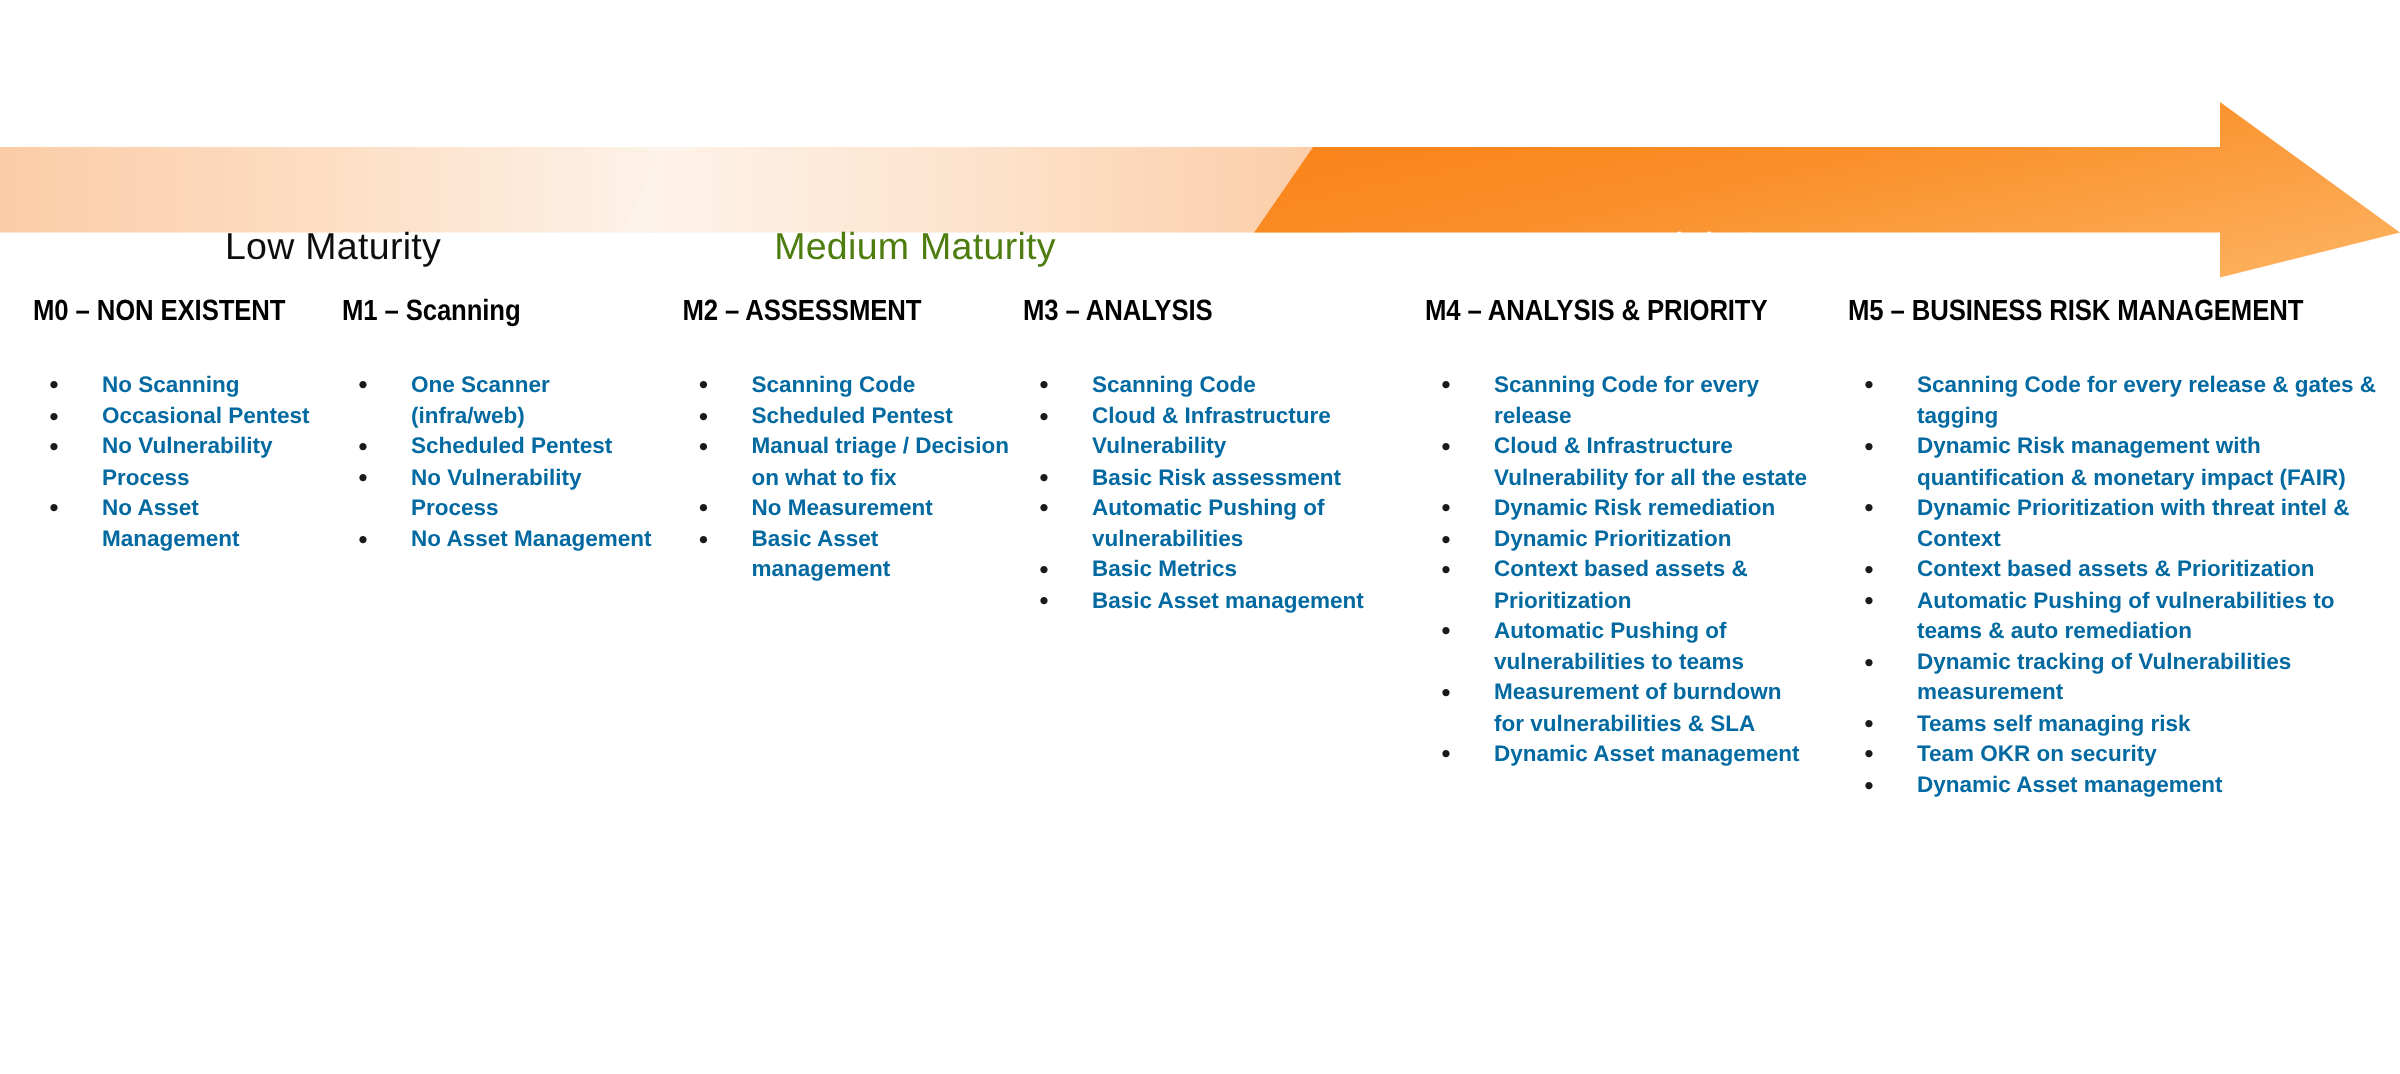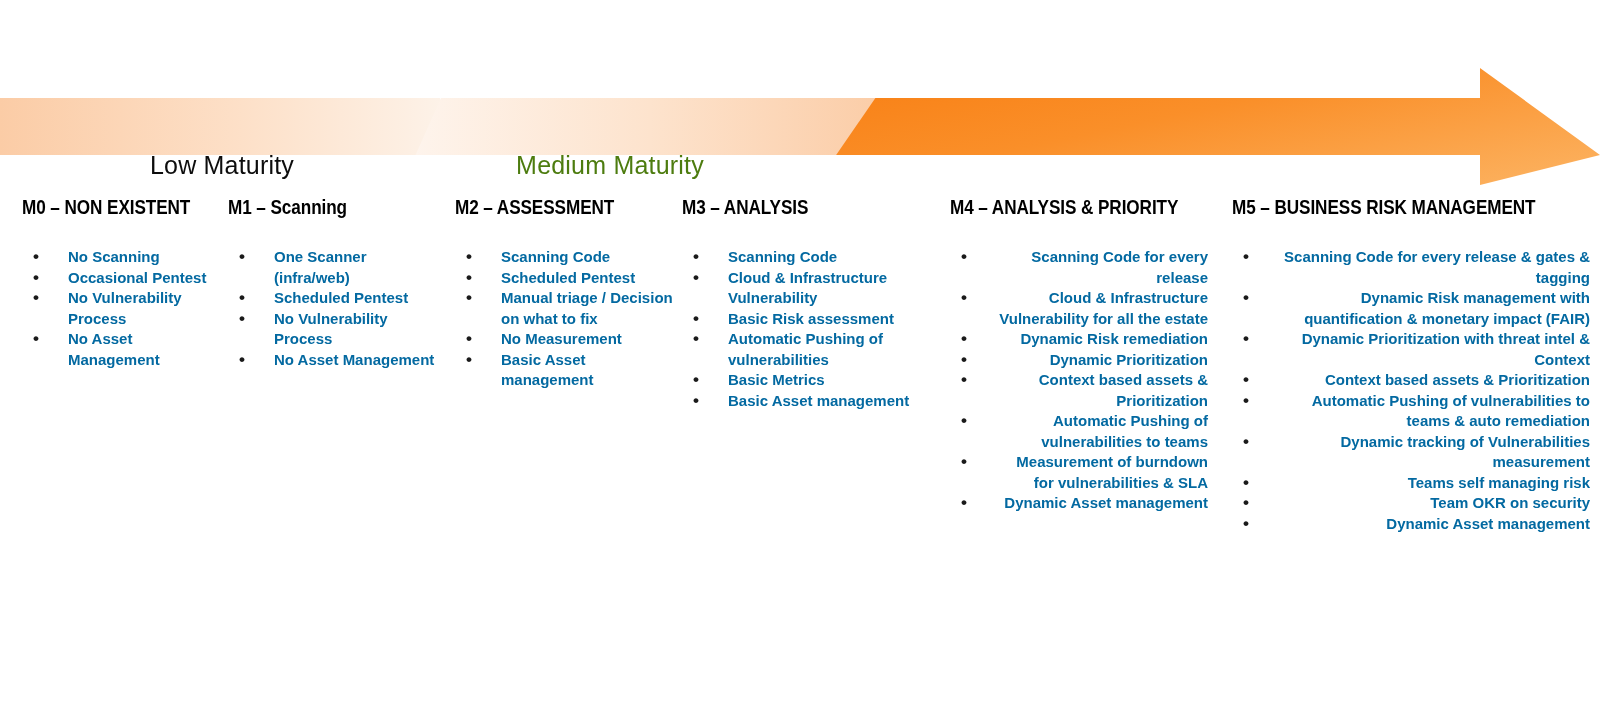"Scanning Code for every release" #col-m4 .bullet-list, #col-m5 .bullet-list { text-align: right -> none }
